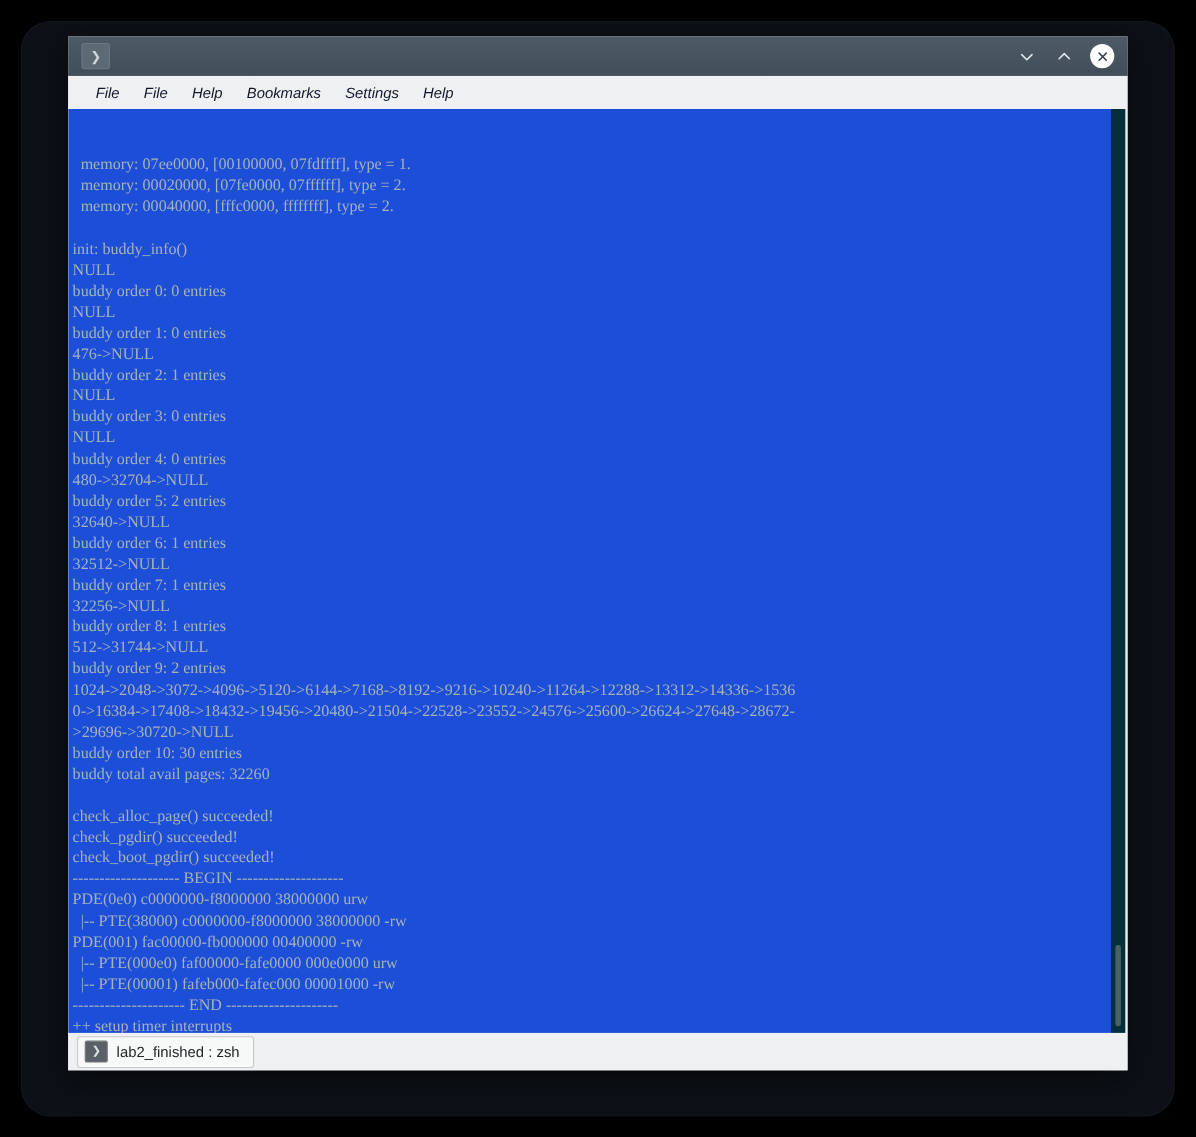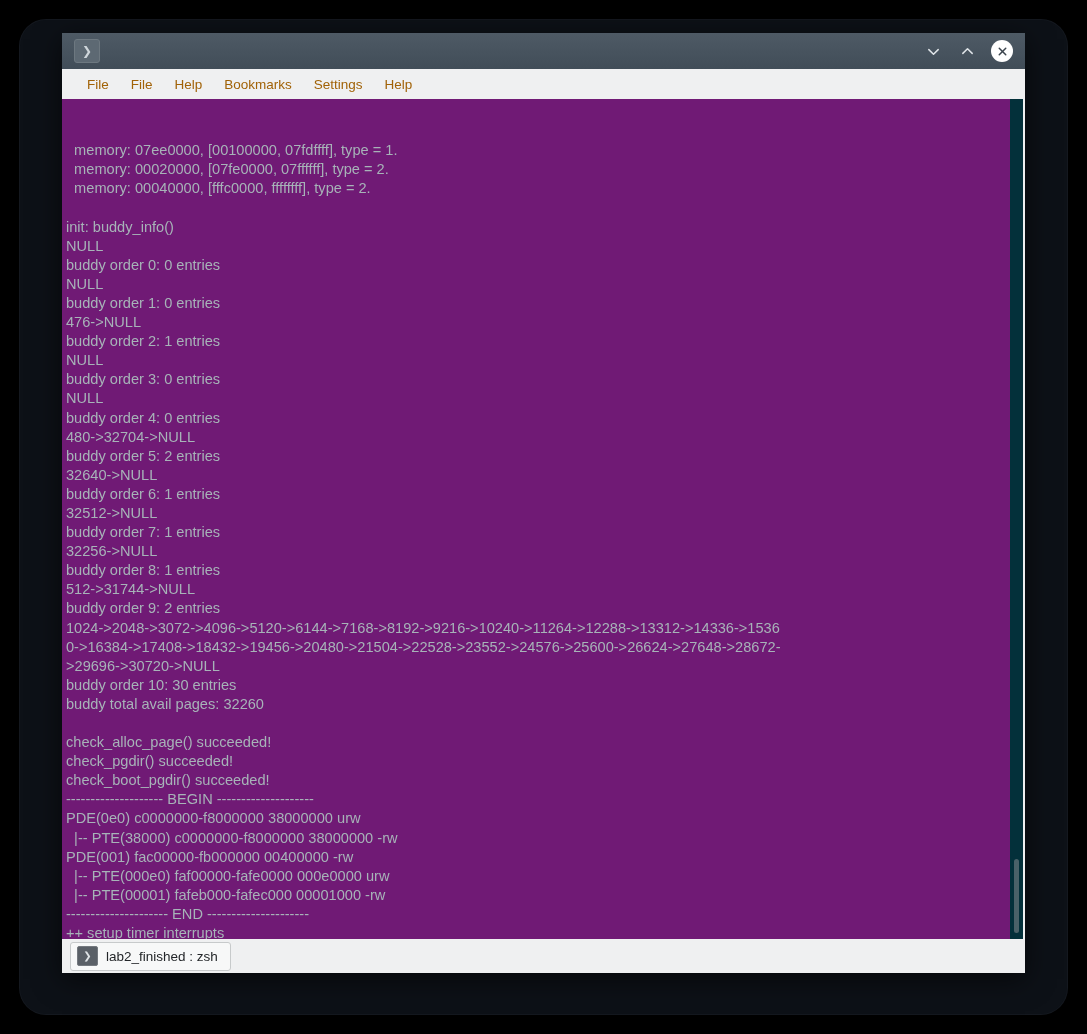"File" #menubar .menu-item { color: #a16207 -> #0f172a; font-style: none -> italic }
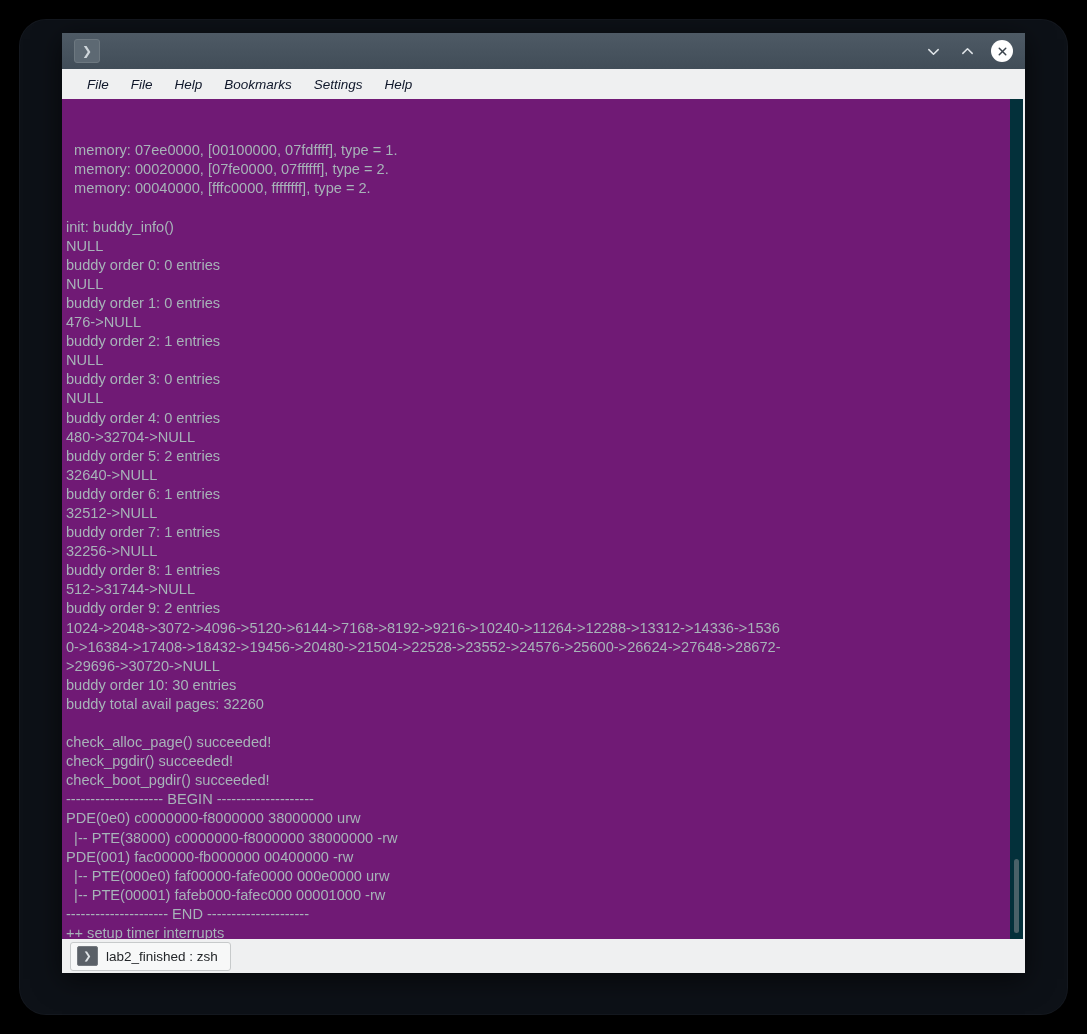"memory: 07ee0000, [00100000, 07fdffff]," #terminal { background: #701a75 -> #1d4ed8; font-family: Liberation Sans, sans-serif -> Liberation Serif, serif }
